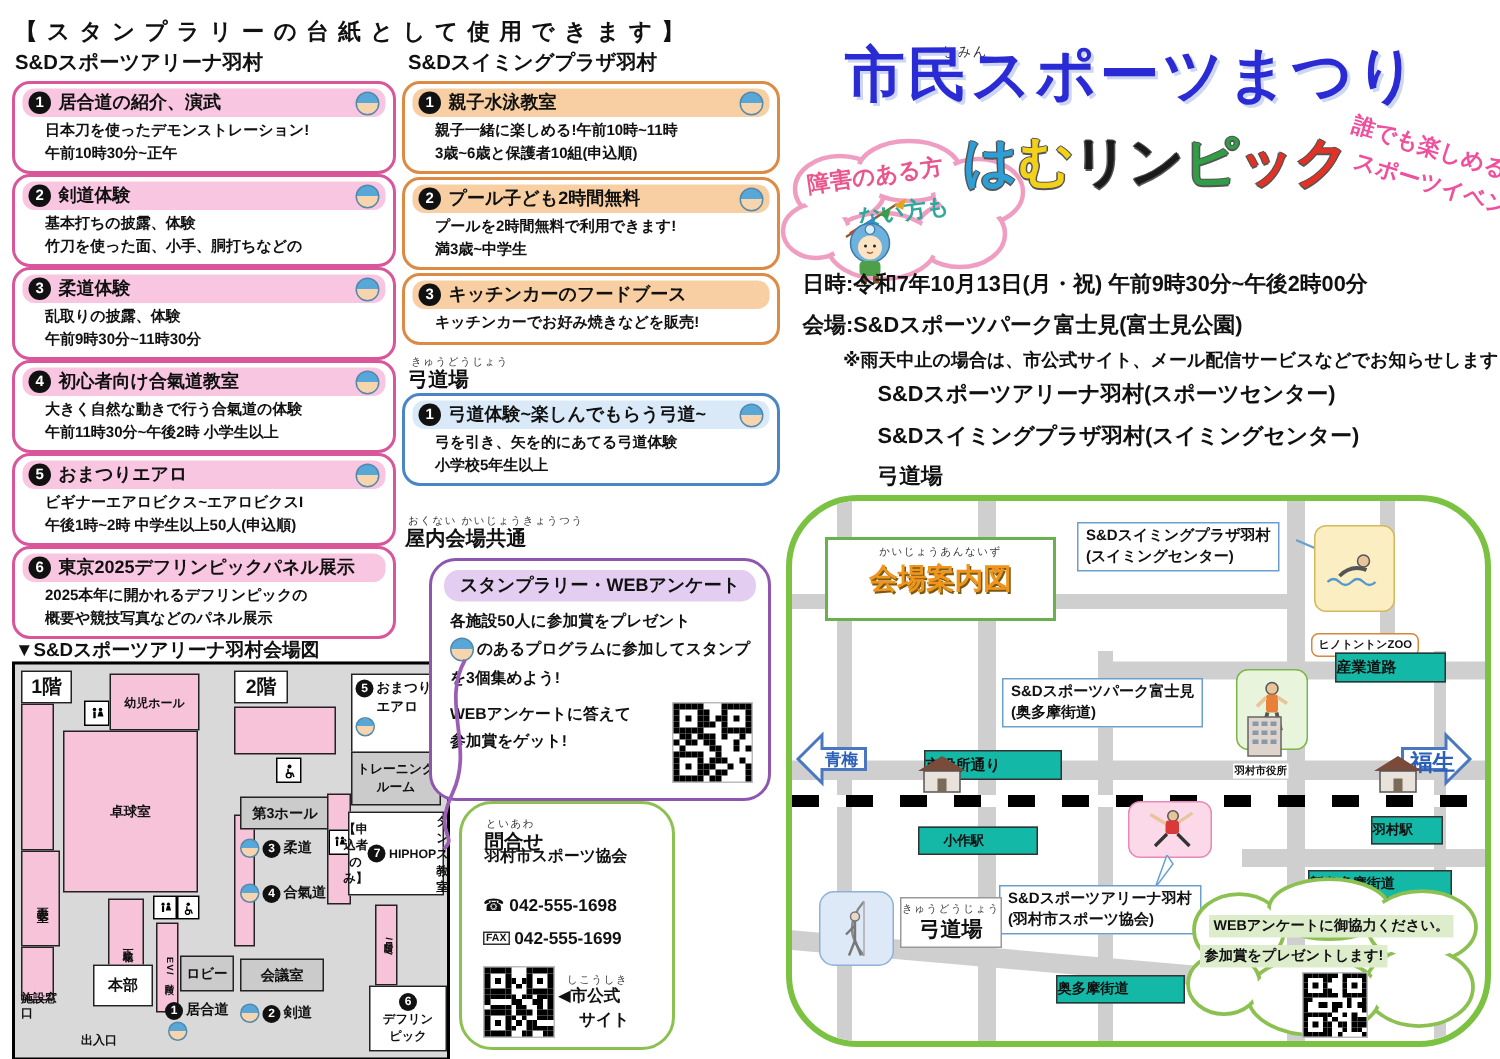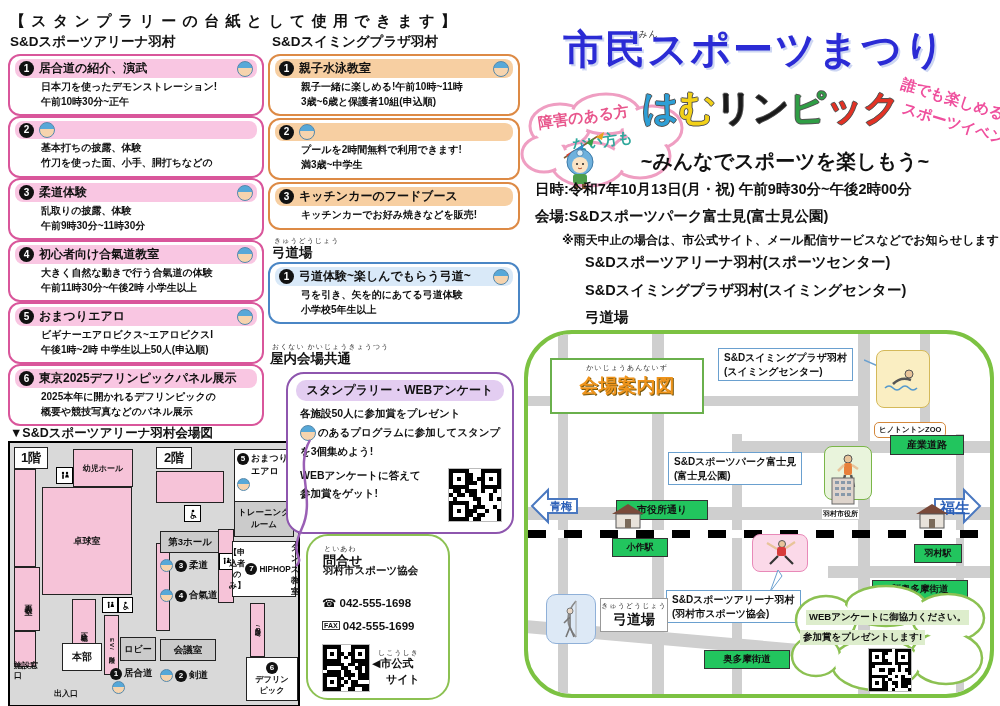"日本刀を使ったデモンストレーション!" .card .ln { padding: 1px 6px 0 31px -> 1px 6px 0 20px }
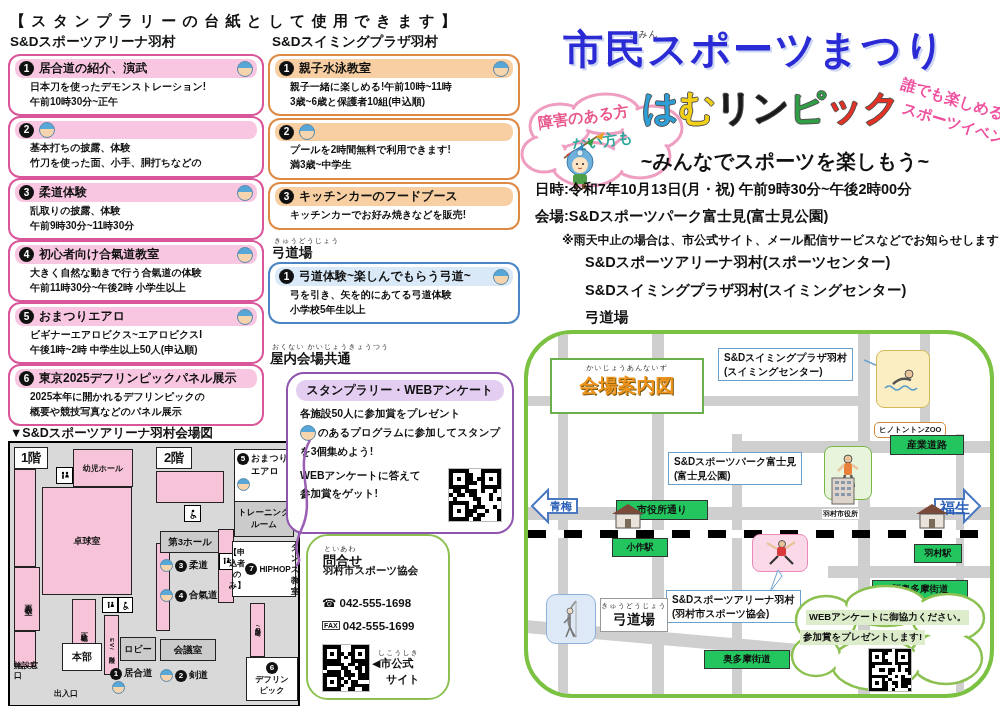"剣道体験" span.t { html: none -> <span>剣道体験</span> }
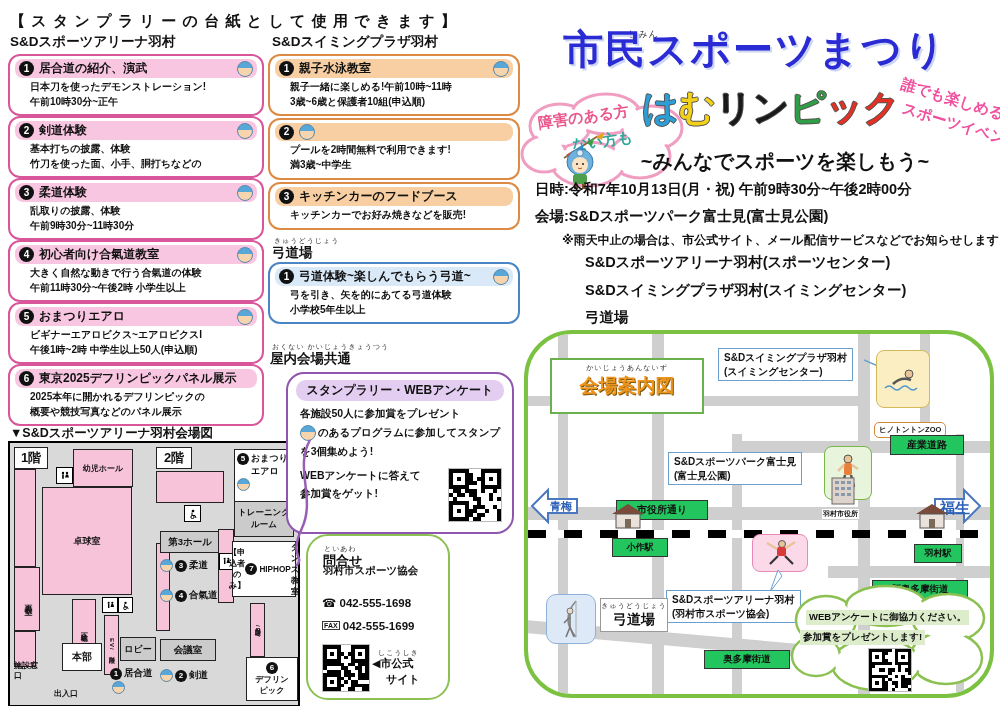"プール子ども2時間無料" span.t { html: none -> <span>プール子ども2時間無料</span> }
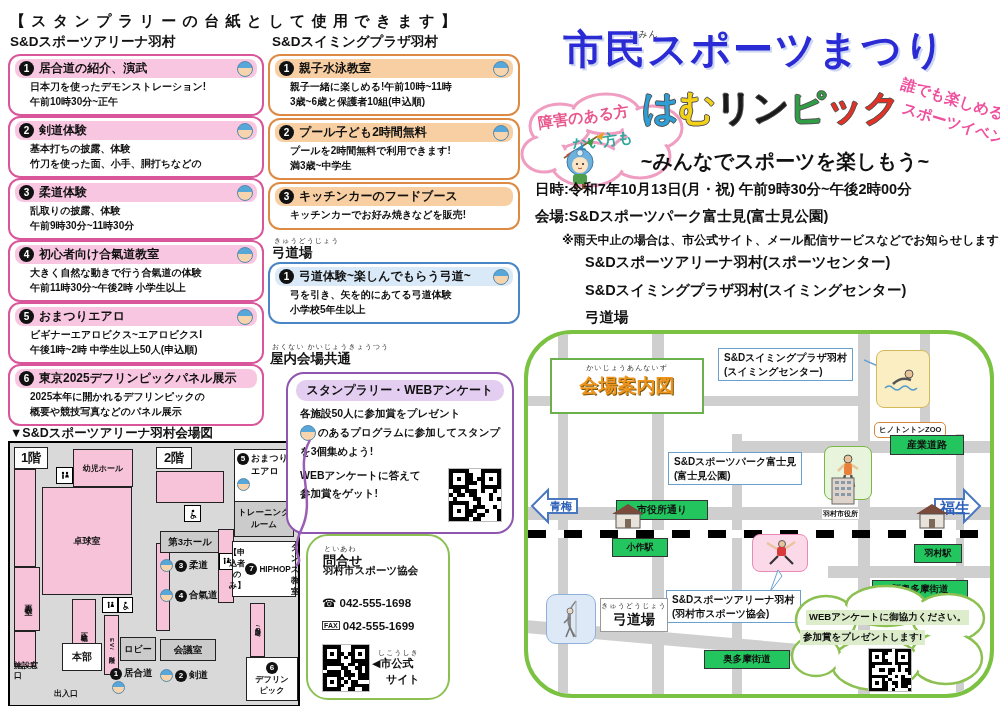"~みんなでスポーツを楽しもう~" div.abs { html: <div>~みんなでスポーツを楽しもう~</div> -> none }
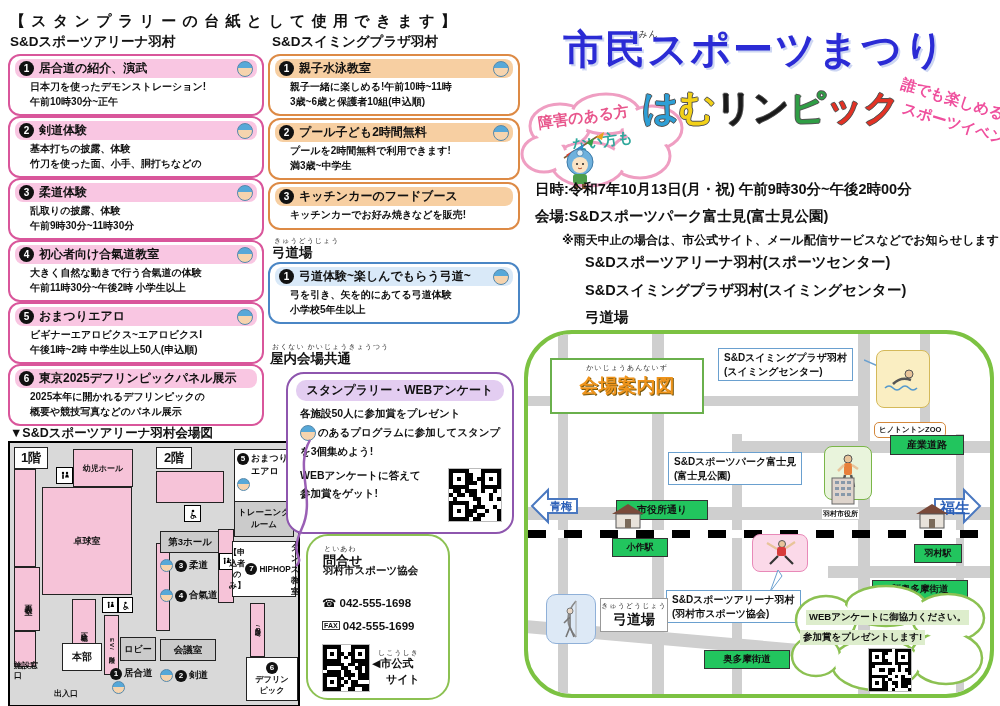"産業道路" .mlabel { background: #22c55e -> #14b8a6; text-align: center -> none }
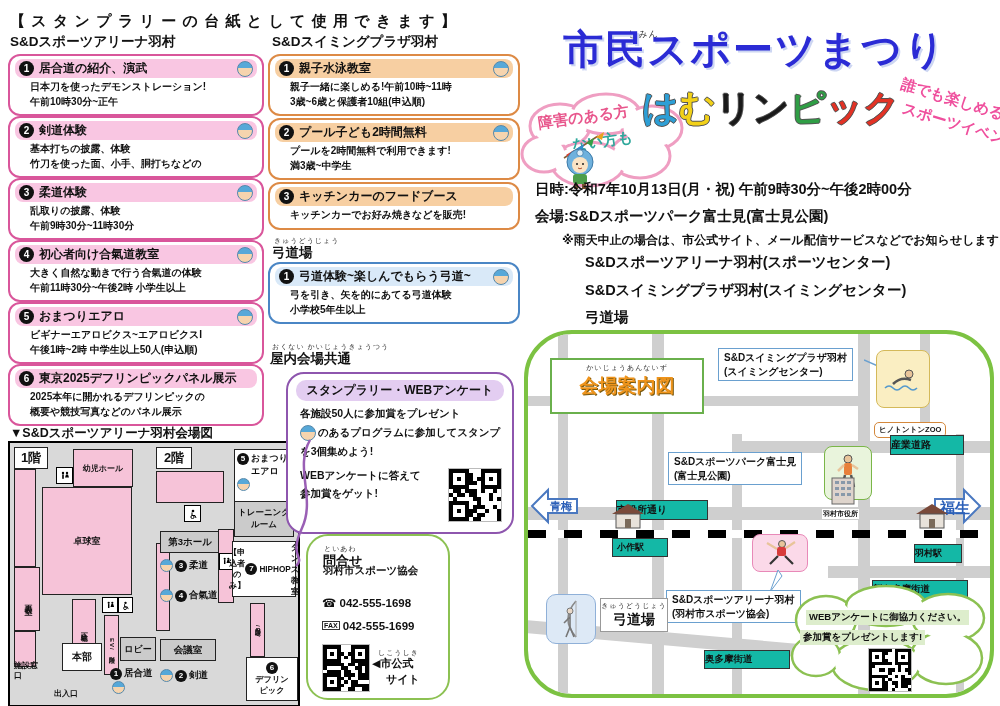"(富士見公園)" div { text: 富士見公園 -> 奥多摩街道 }
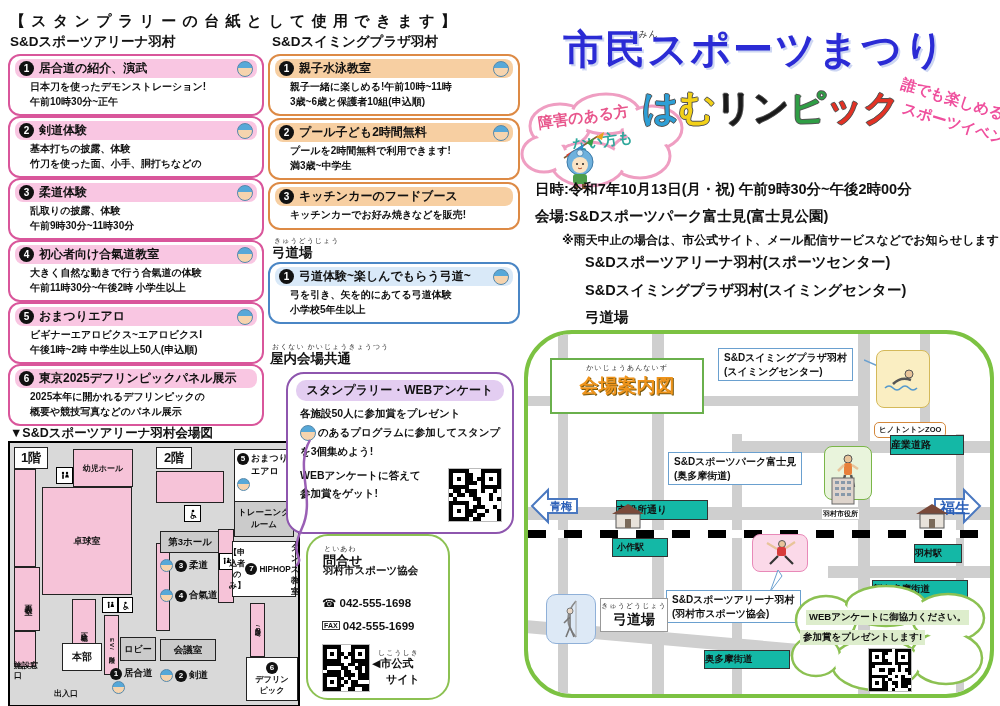"小作駅" div.mlabel { padding: 2px 4px -> 2px 16px; top: 204px -> 217px }
